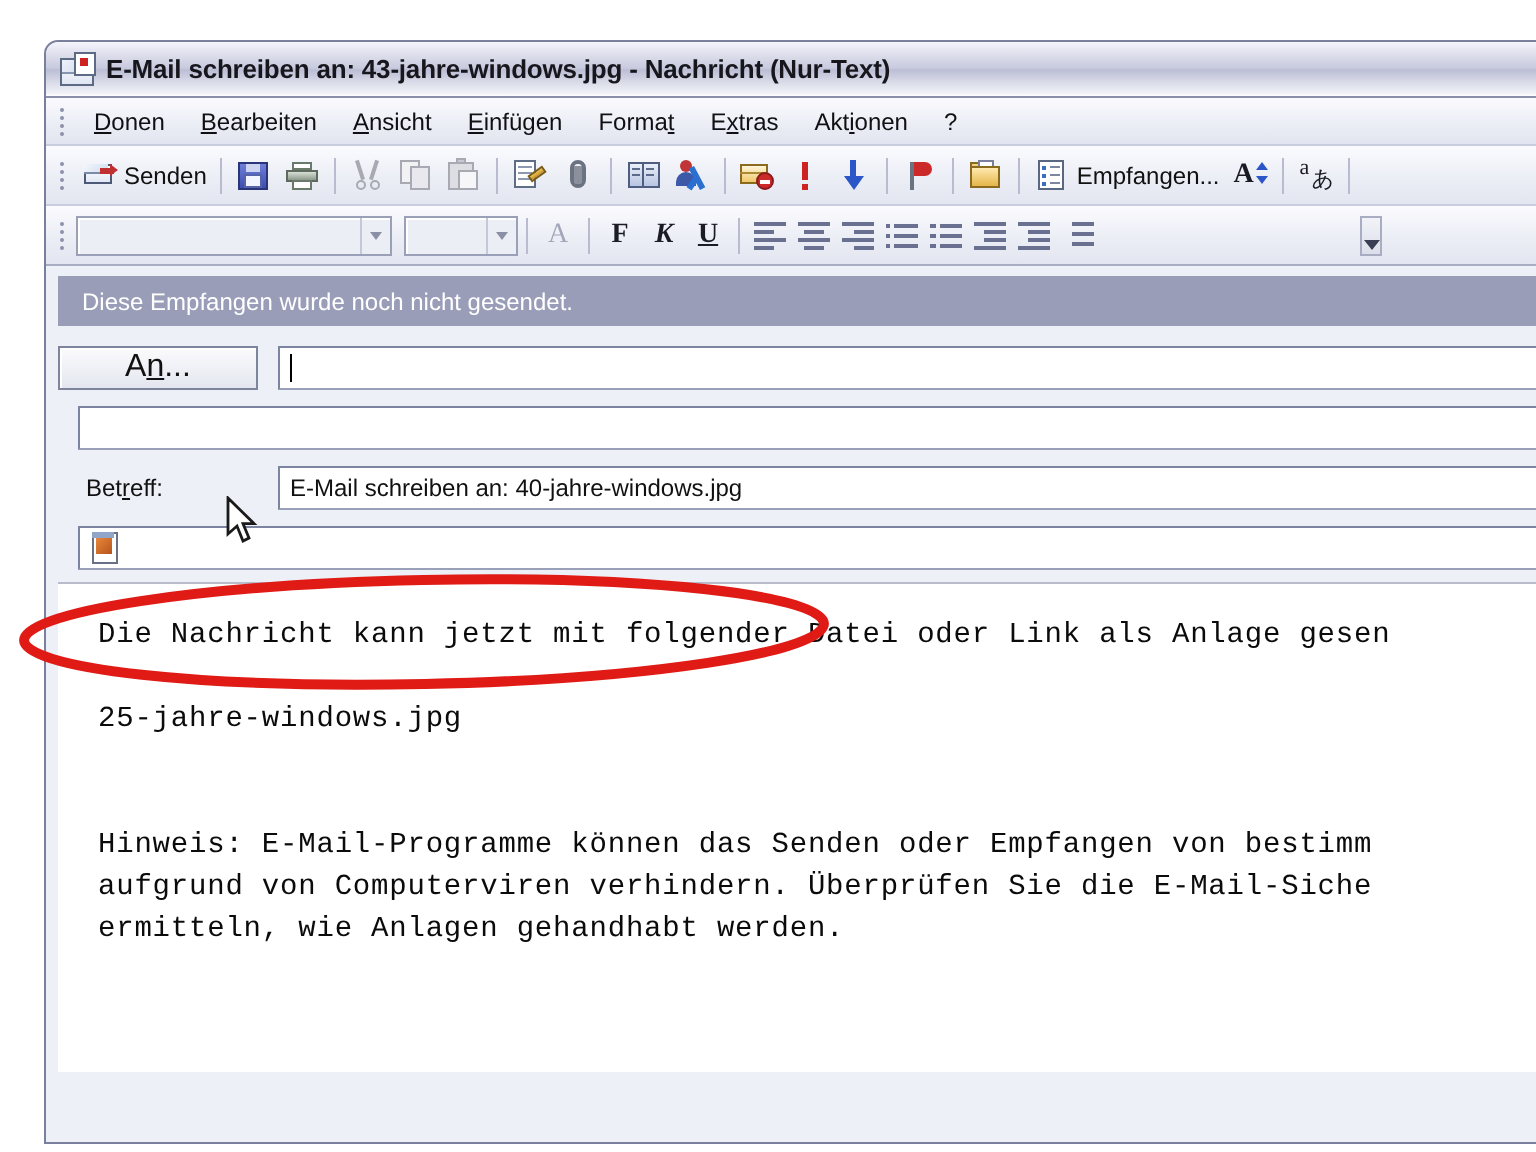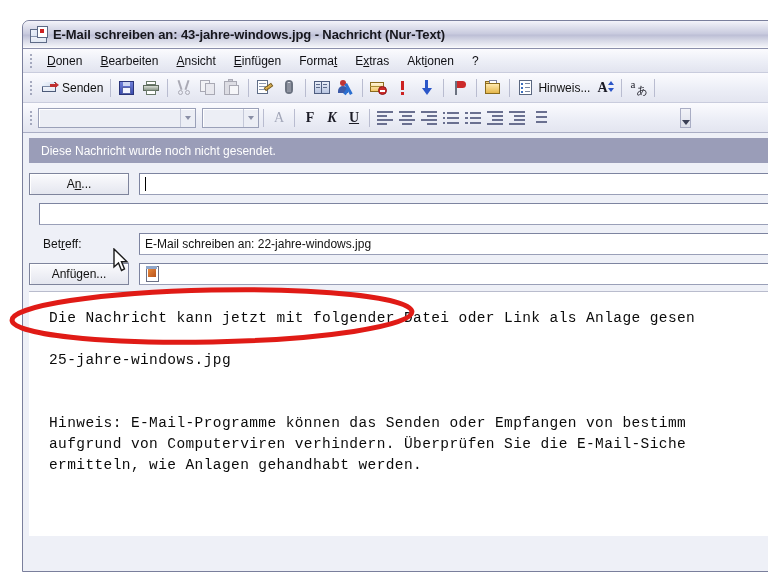"Hinweis..." span.tbtn-label { text: Hinweis -> Empfangen }
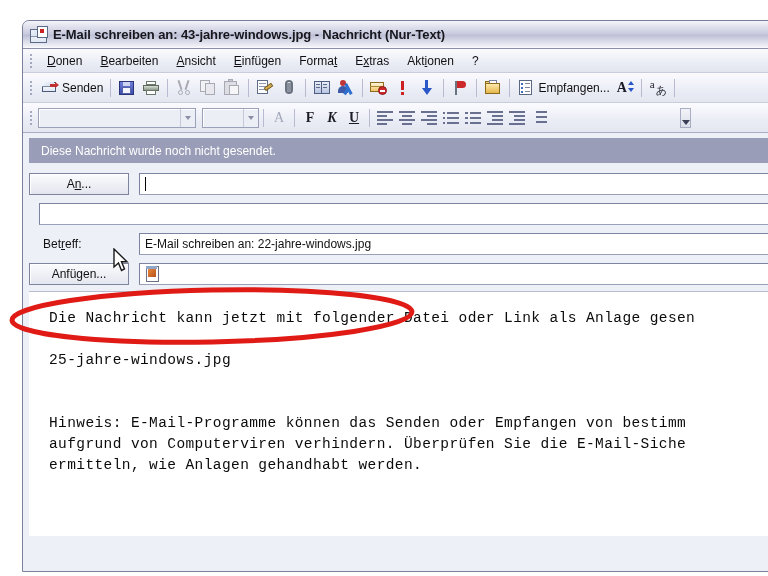"Diese Nachricht wurde noch nicht" span.txt { text: Nachricht -> Empfangen }
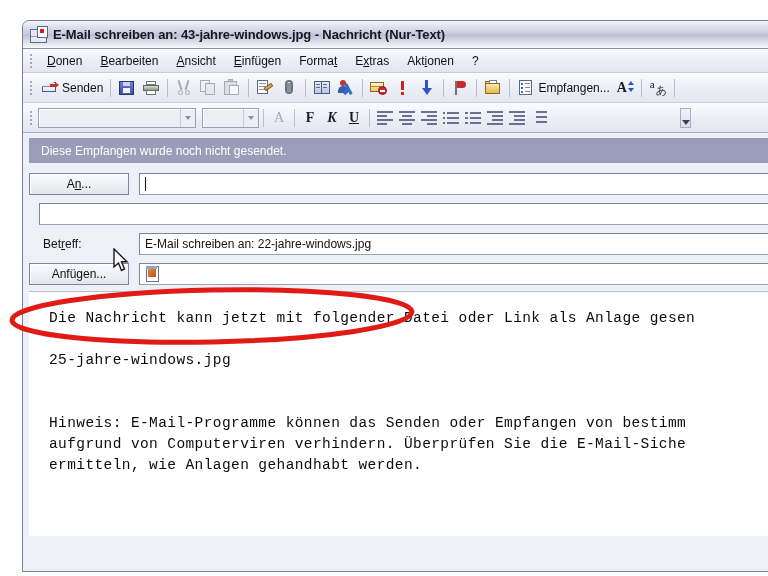"An..." .hbtn { font-size: 12px -> 16px }
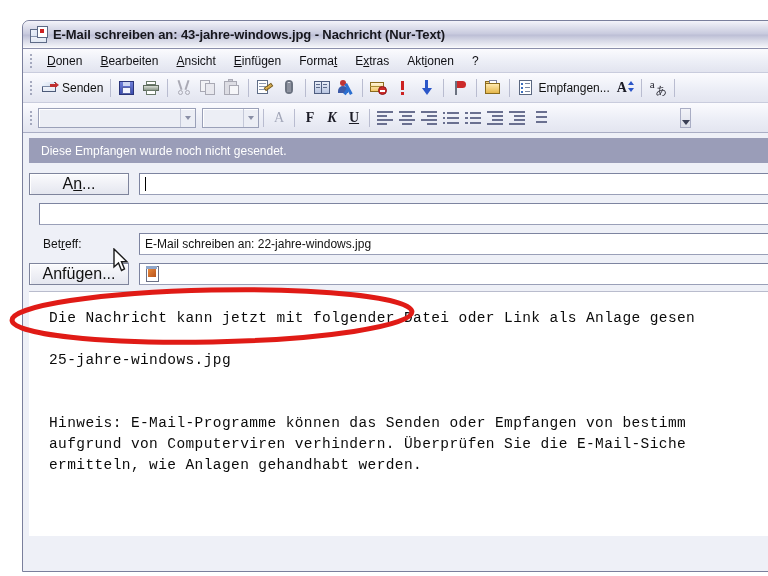"E-Mail schreiben an: 22-jahre-windows.jpg" span { text: 22-jahre-windows.jpg -> 40-jahre-windows.jpg }
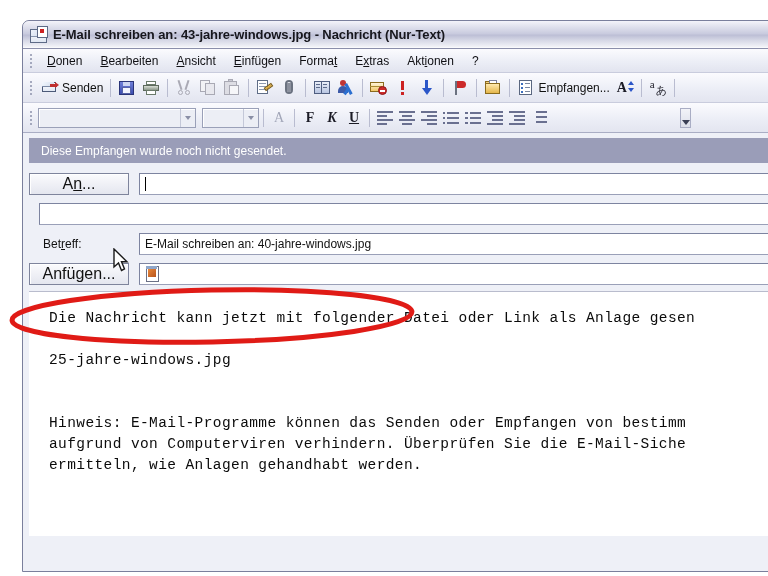"Anfügen..." div.hbtn { html: <div> <span>Anfügen...</span> </div> -> none }
